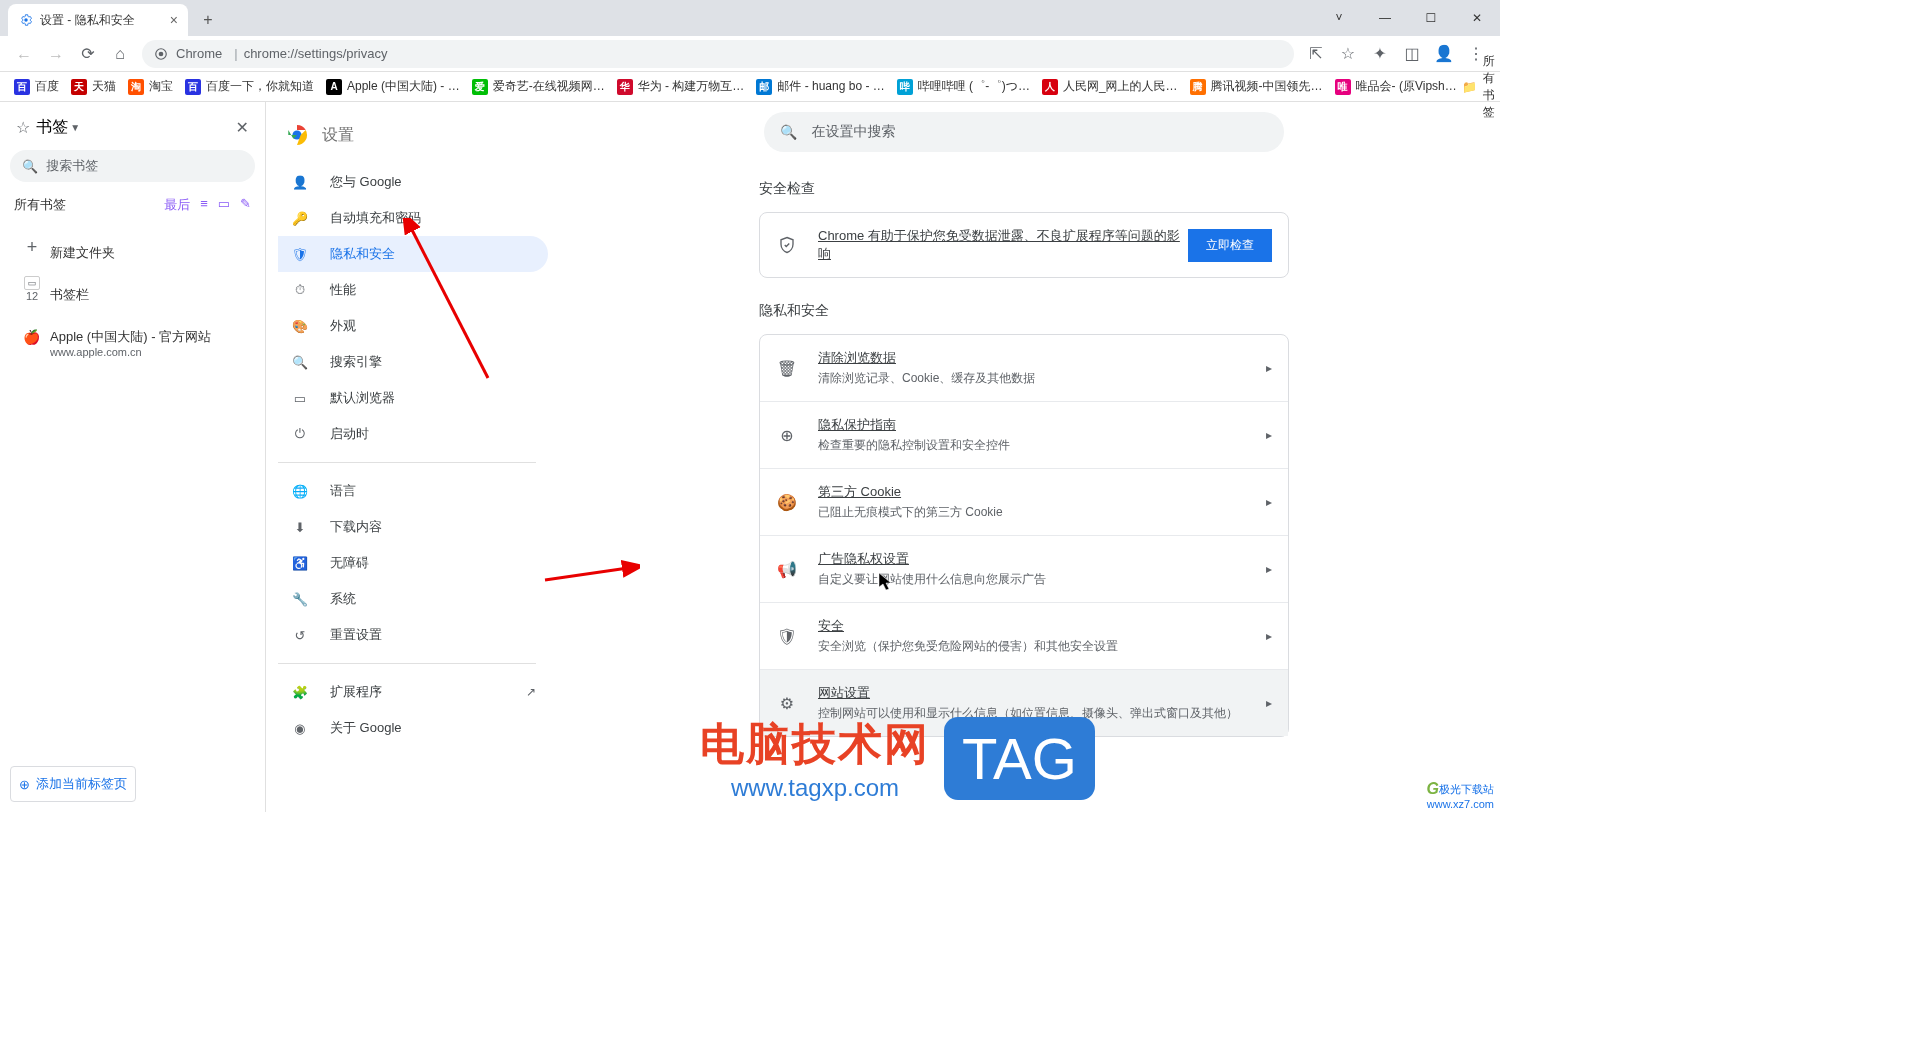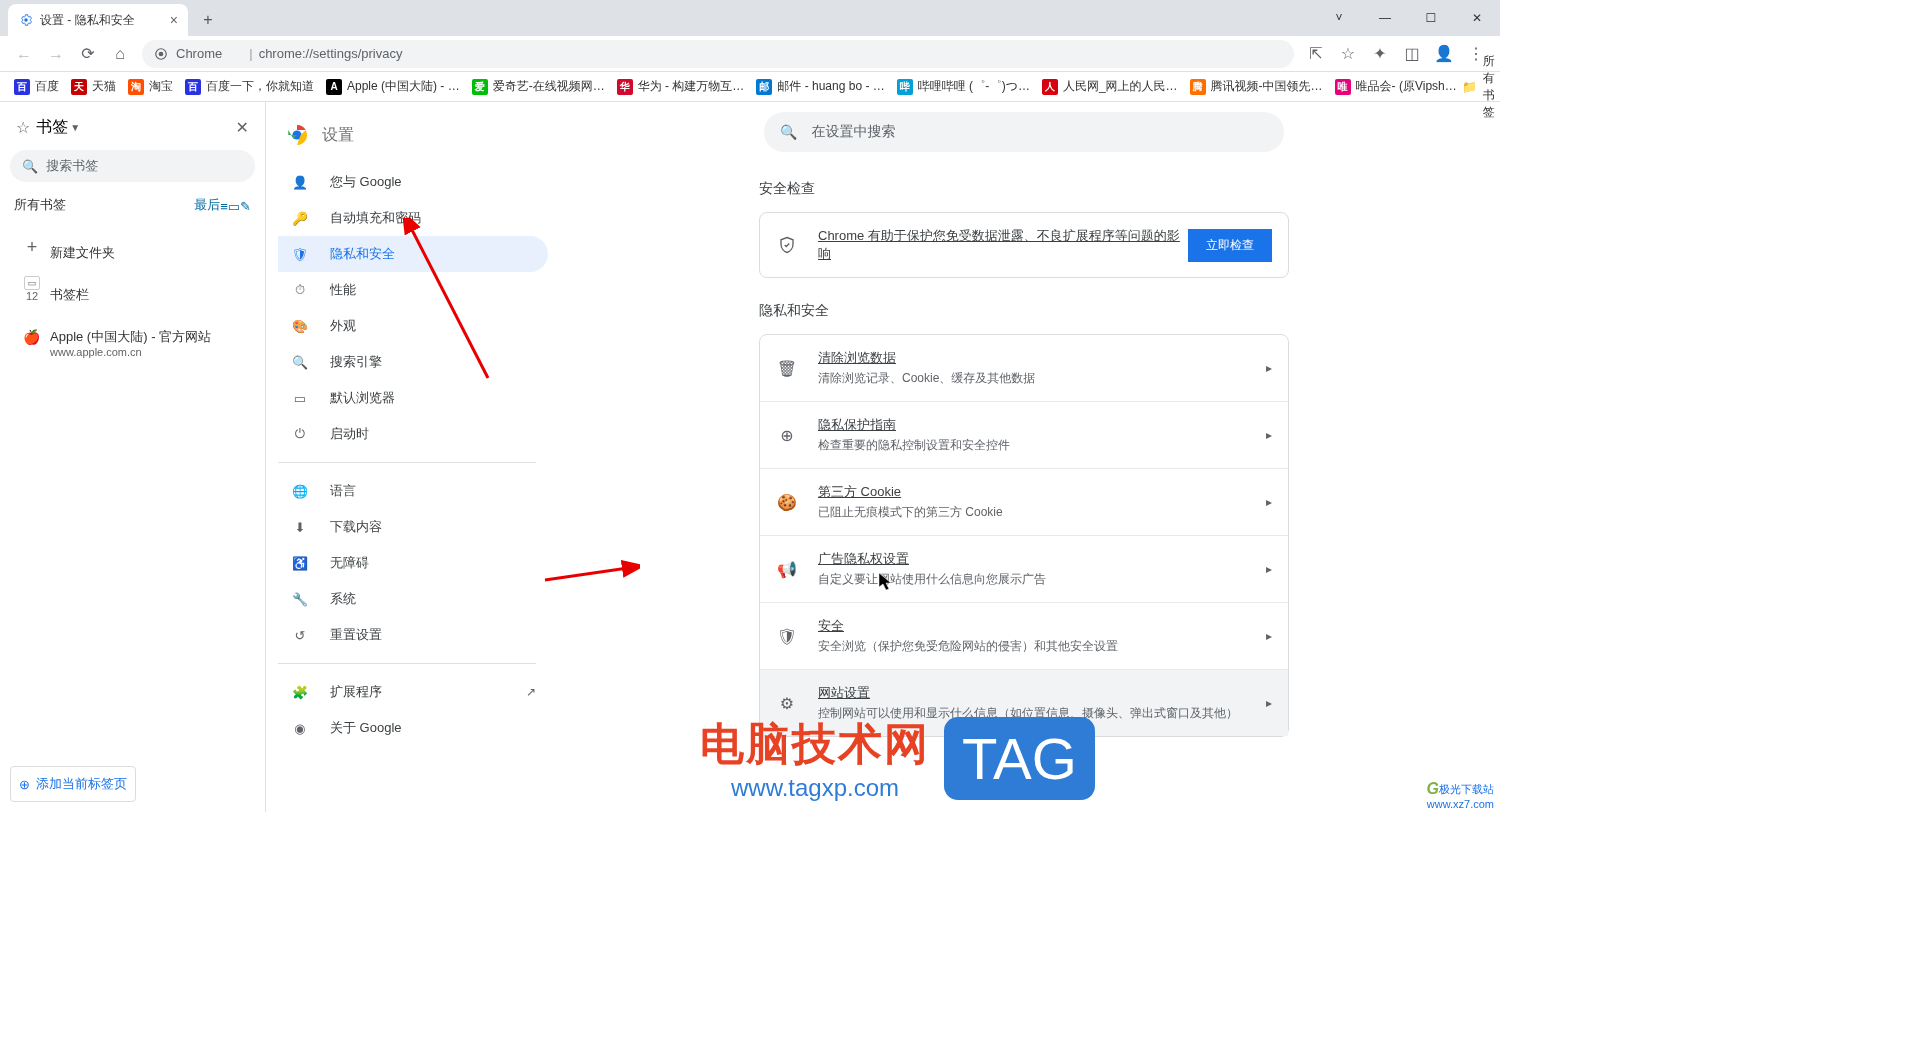"Chrome" .omnibox .label { margin-right: 21px -> 6px }
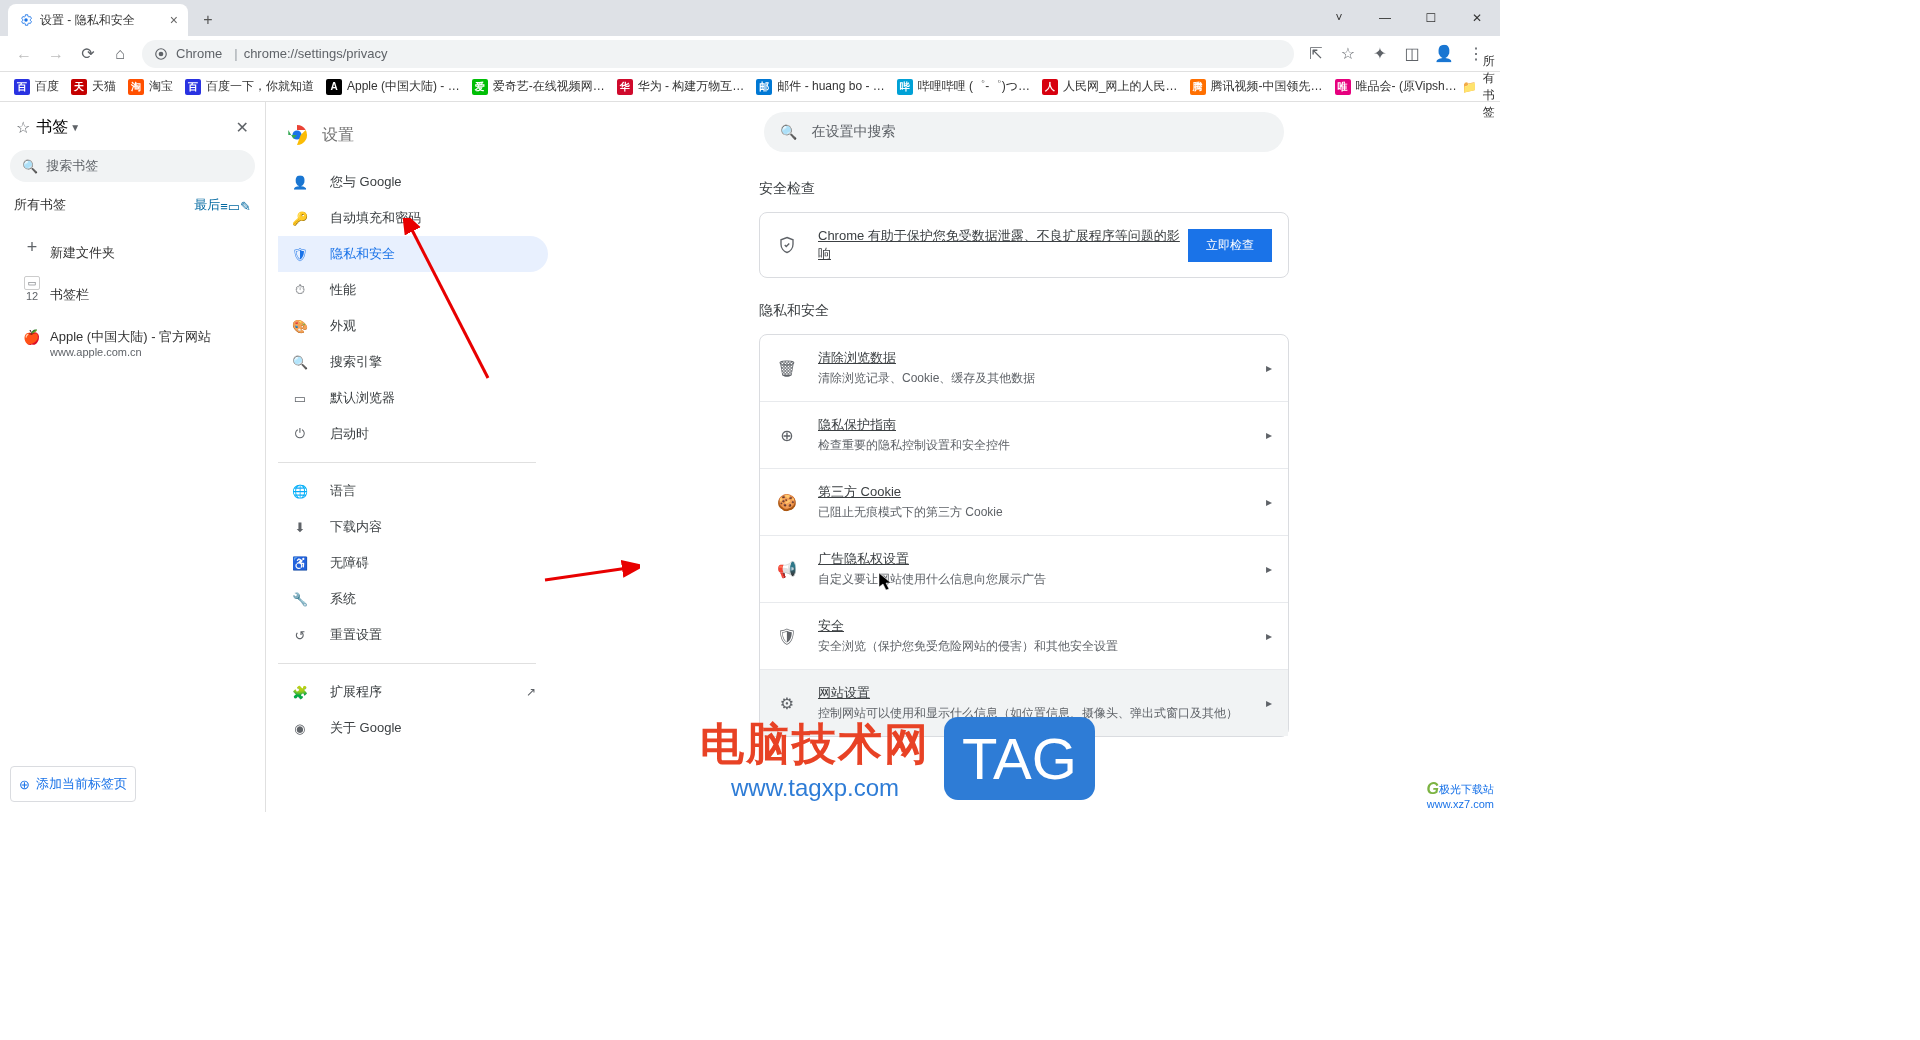"最后" .bm-row .actions { align-items: flex-end -> none; color: #0369a1 -> #8b5cf6; gap: none -> 10px }
